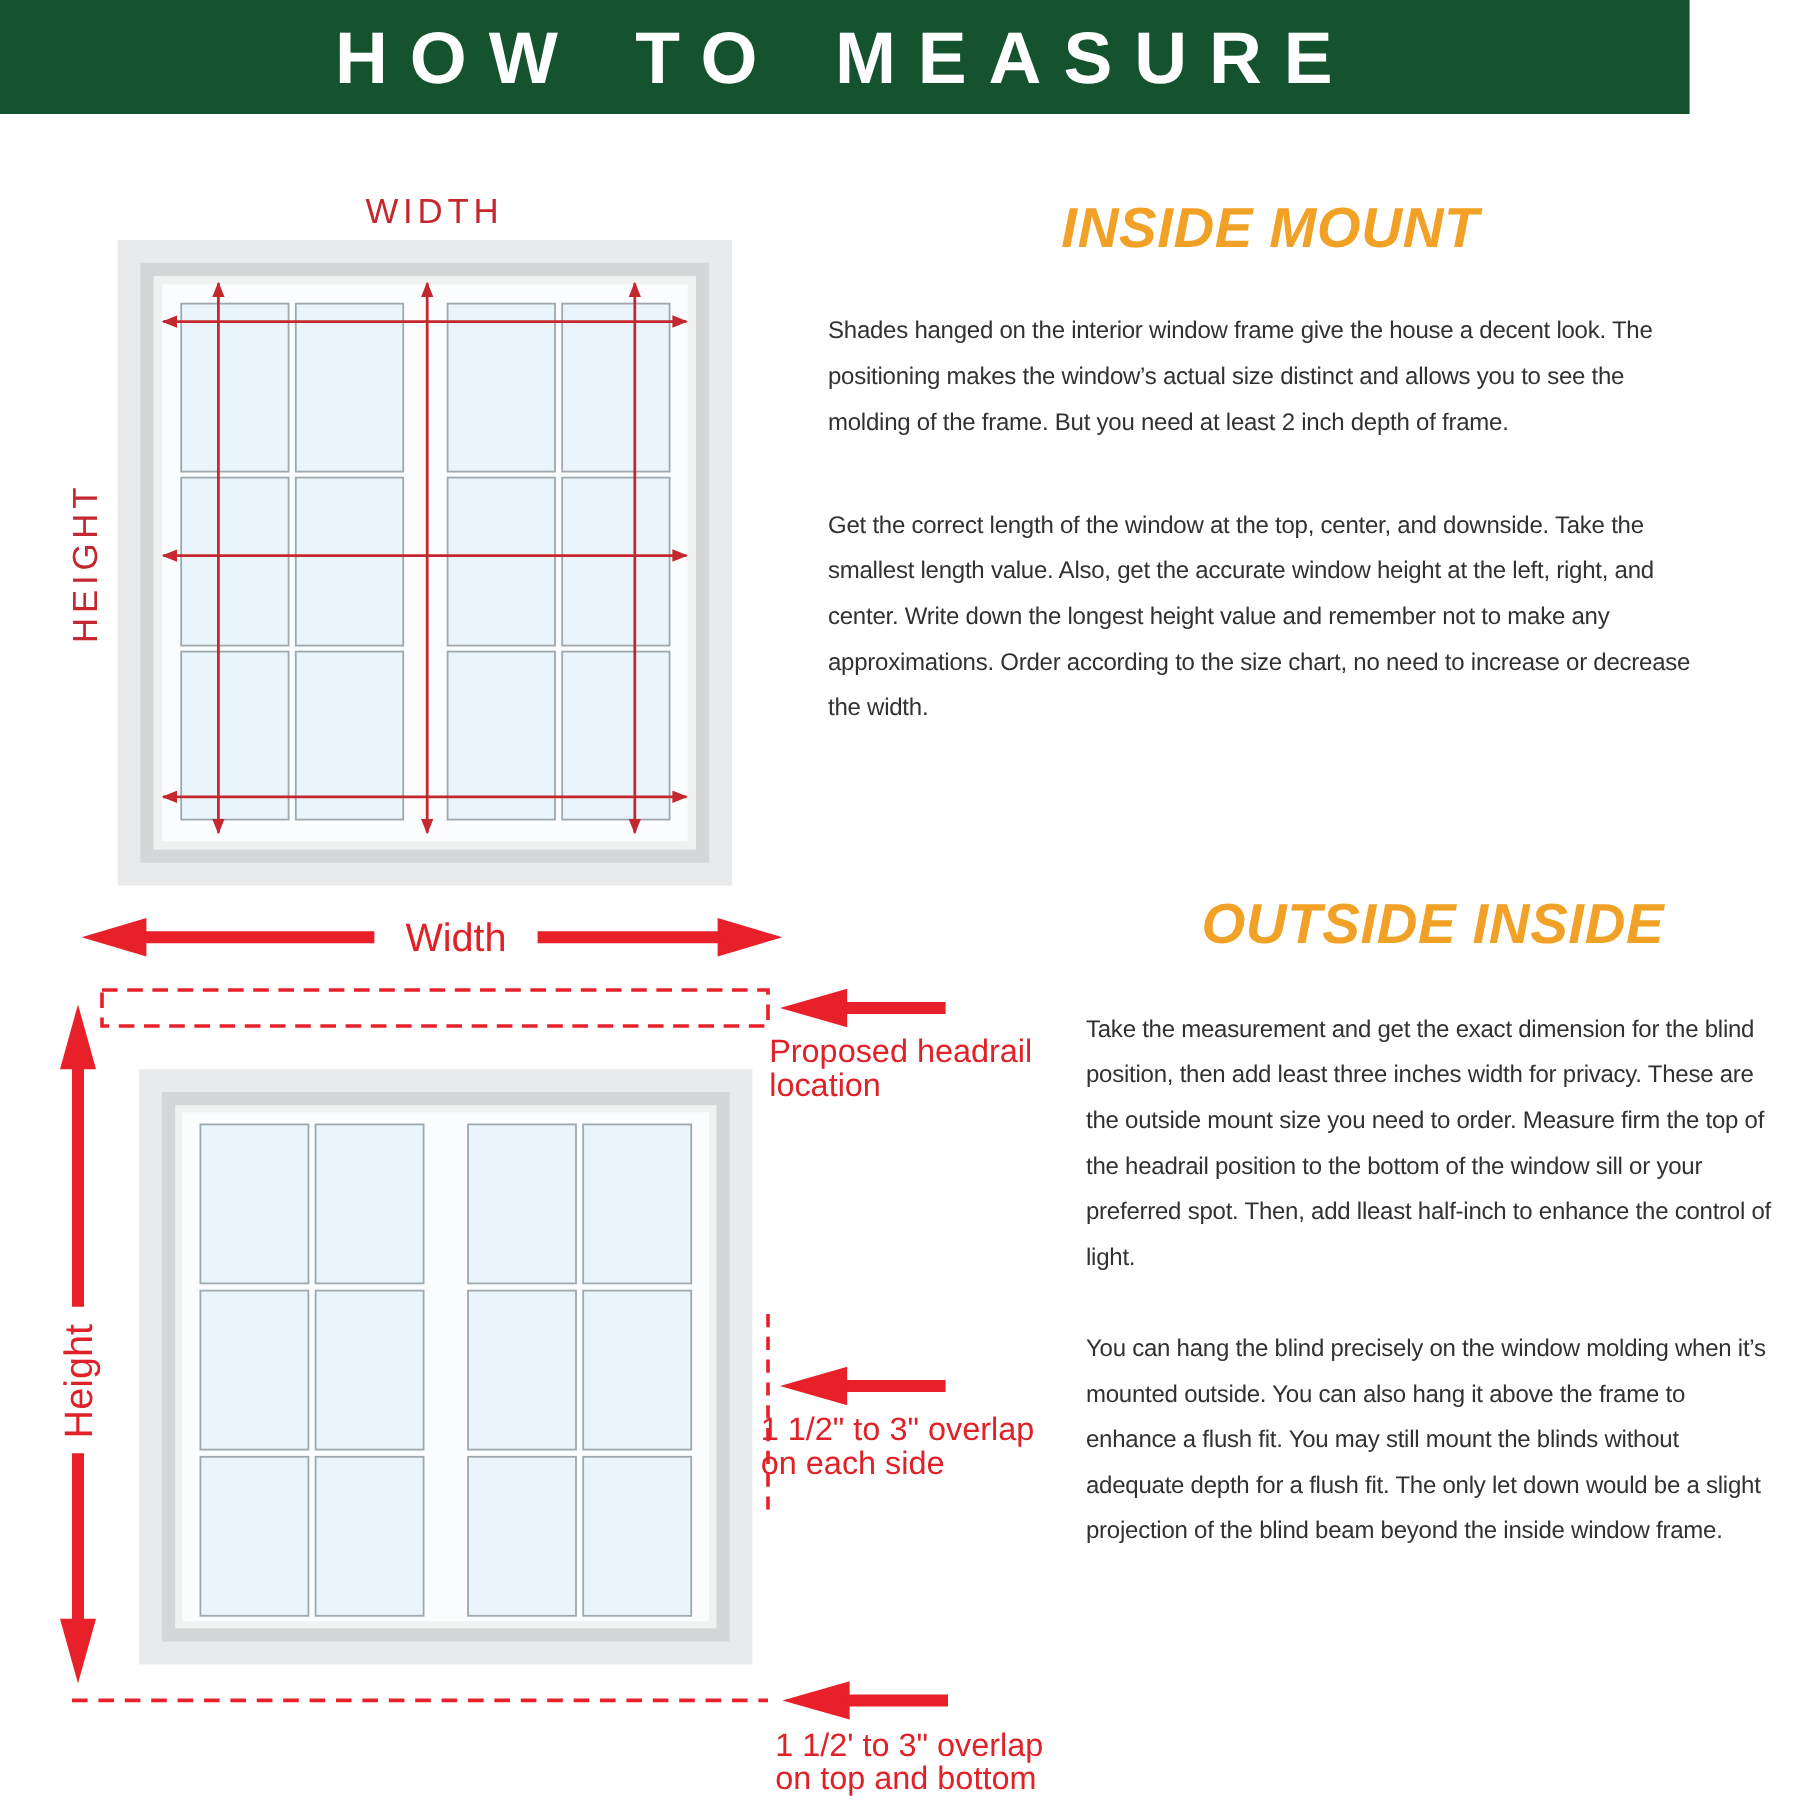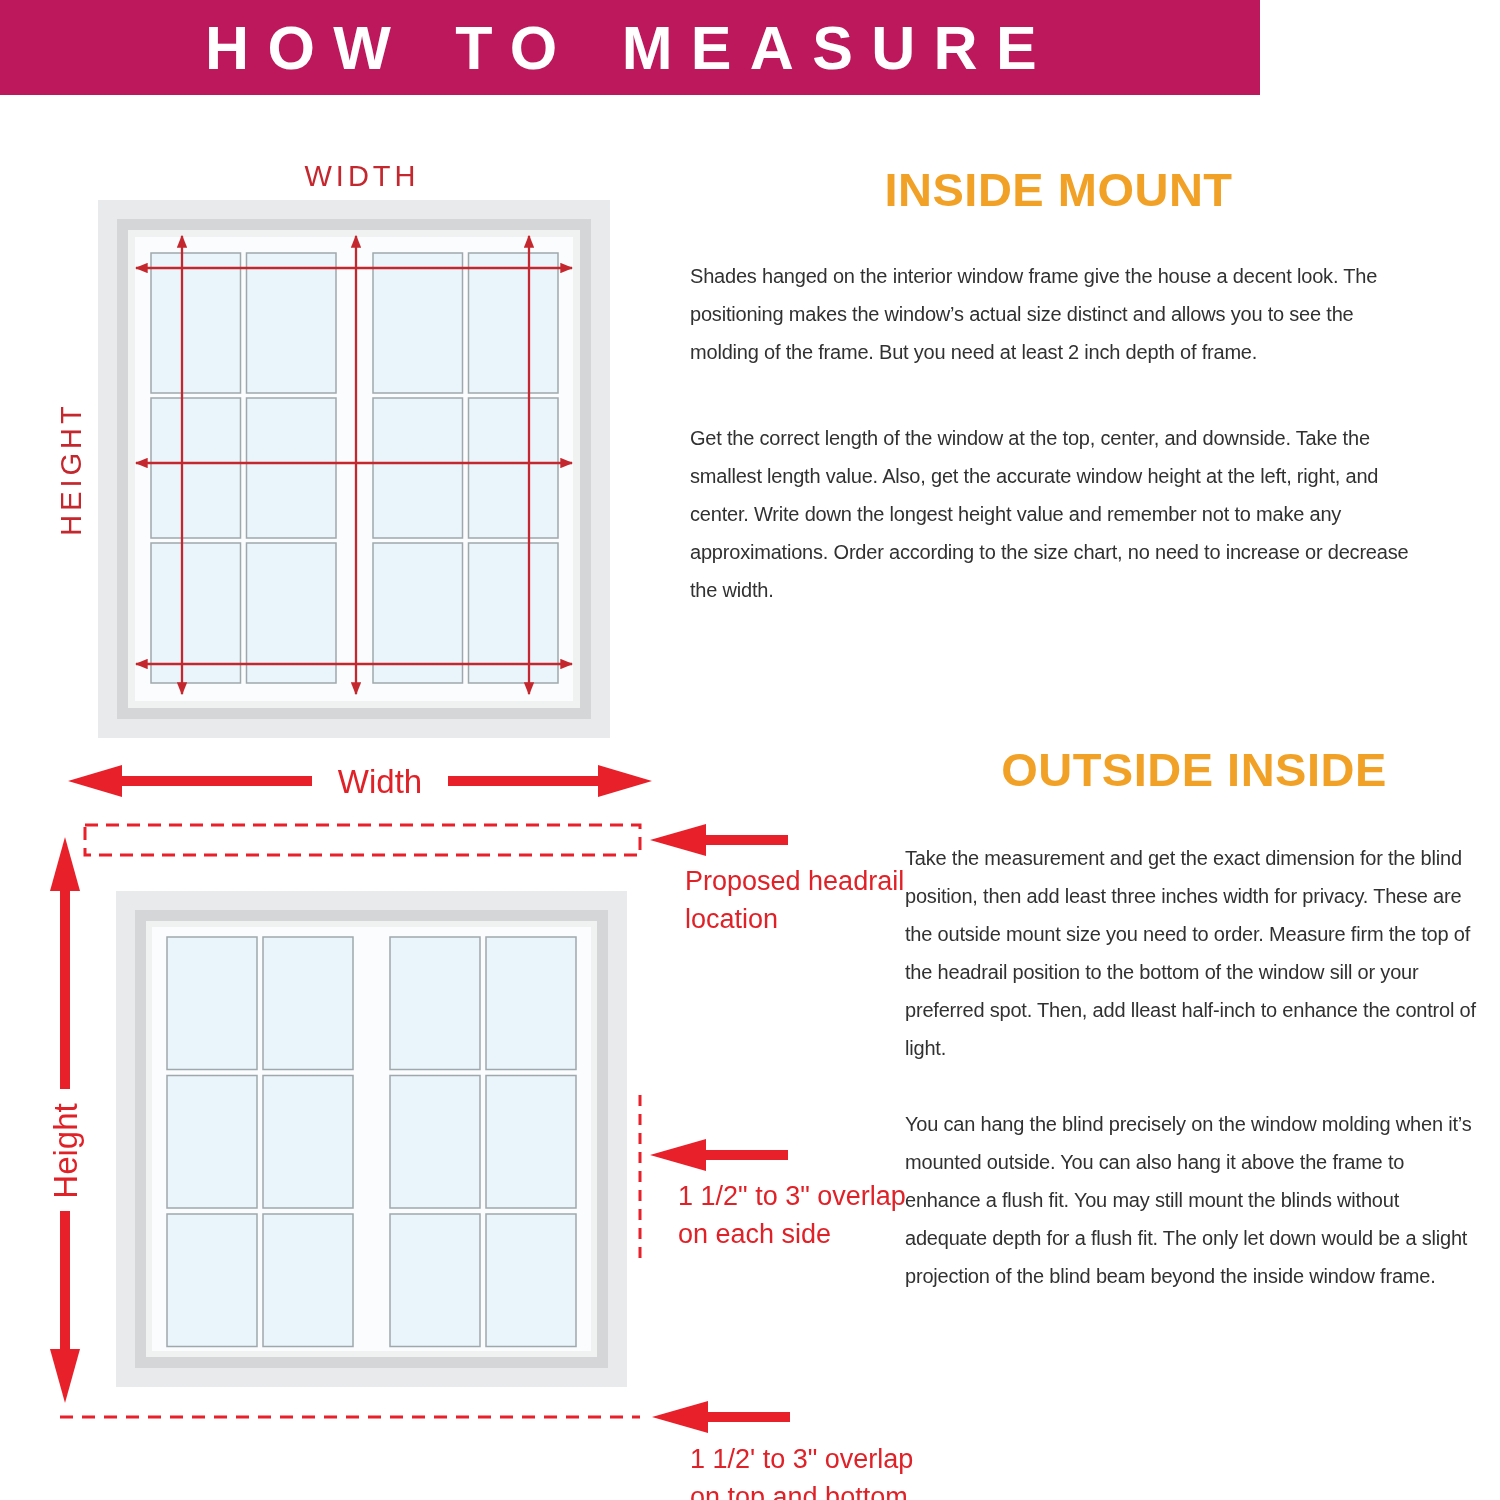"HOW TO MEASURE" .banner { background: #be185d -> #14532d; width: 1260px -> 1408px }
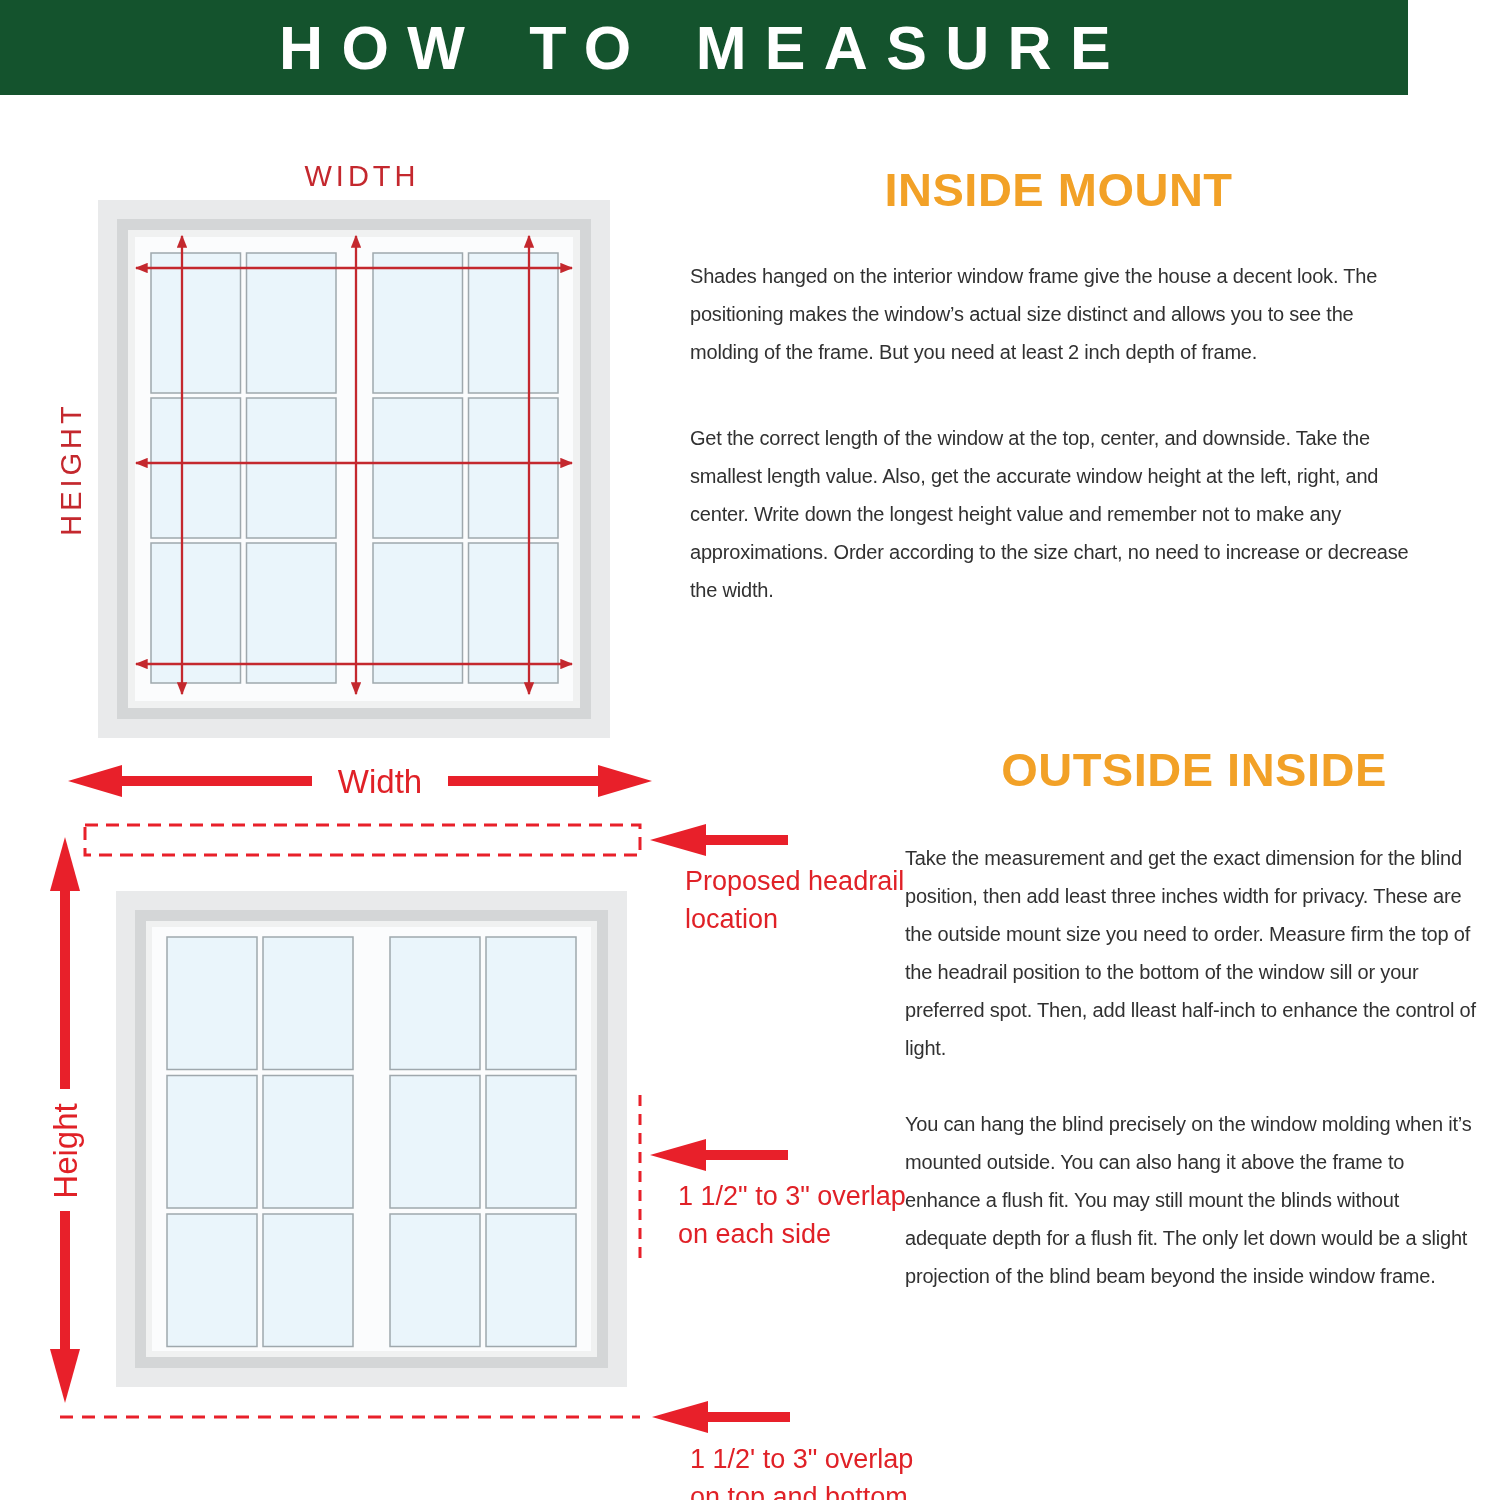"INSIDE MOUNT" .textcol h2 { font-style: none -> italic }
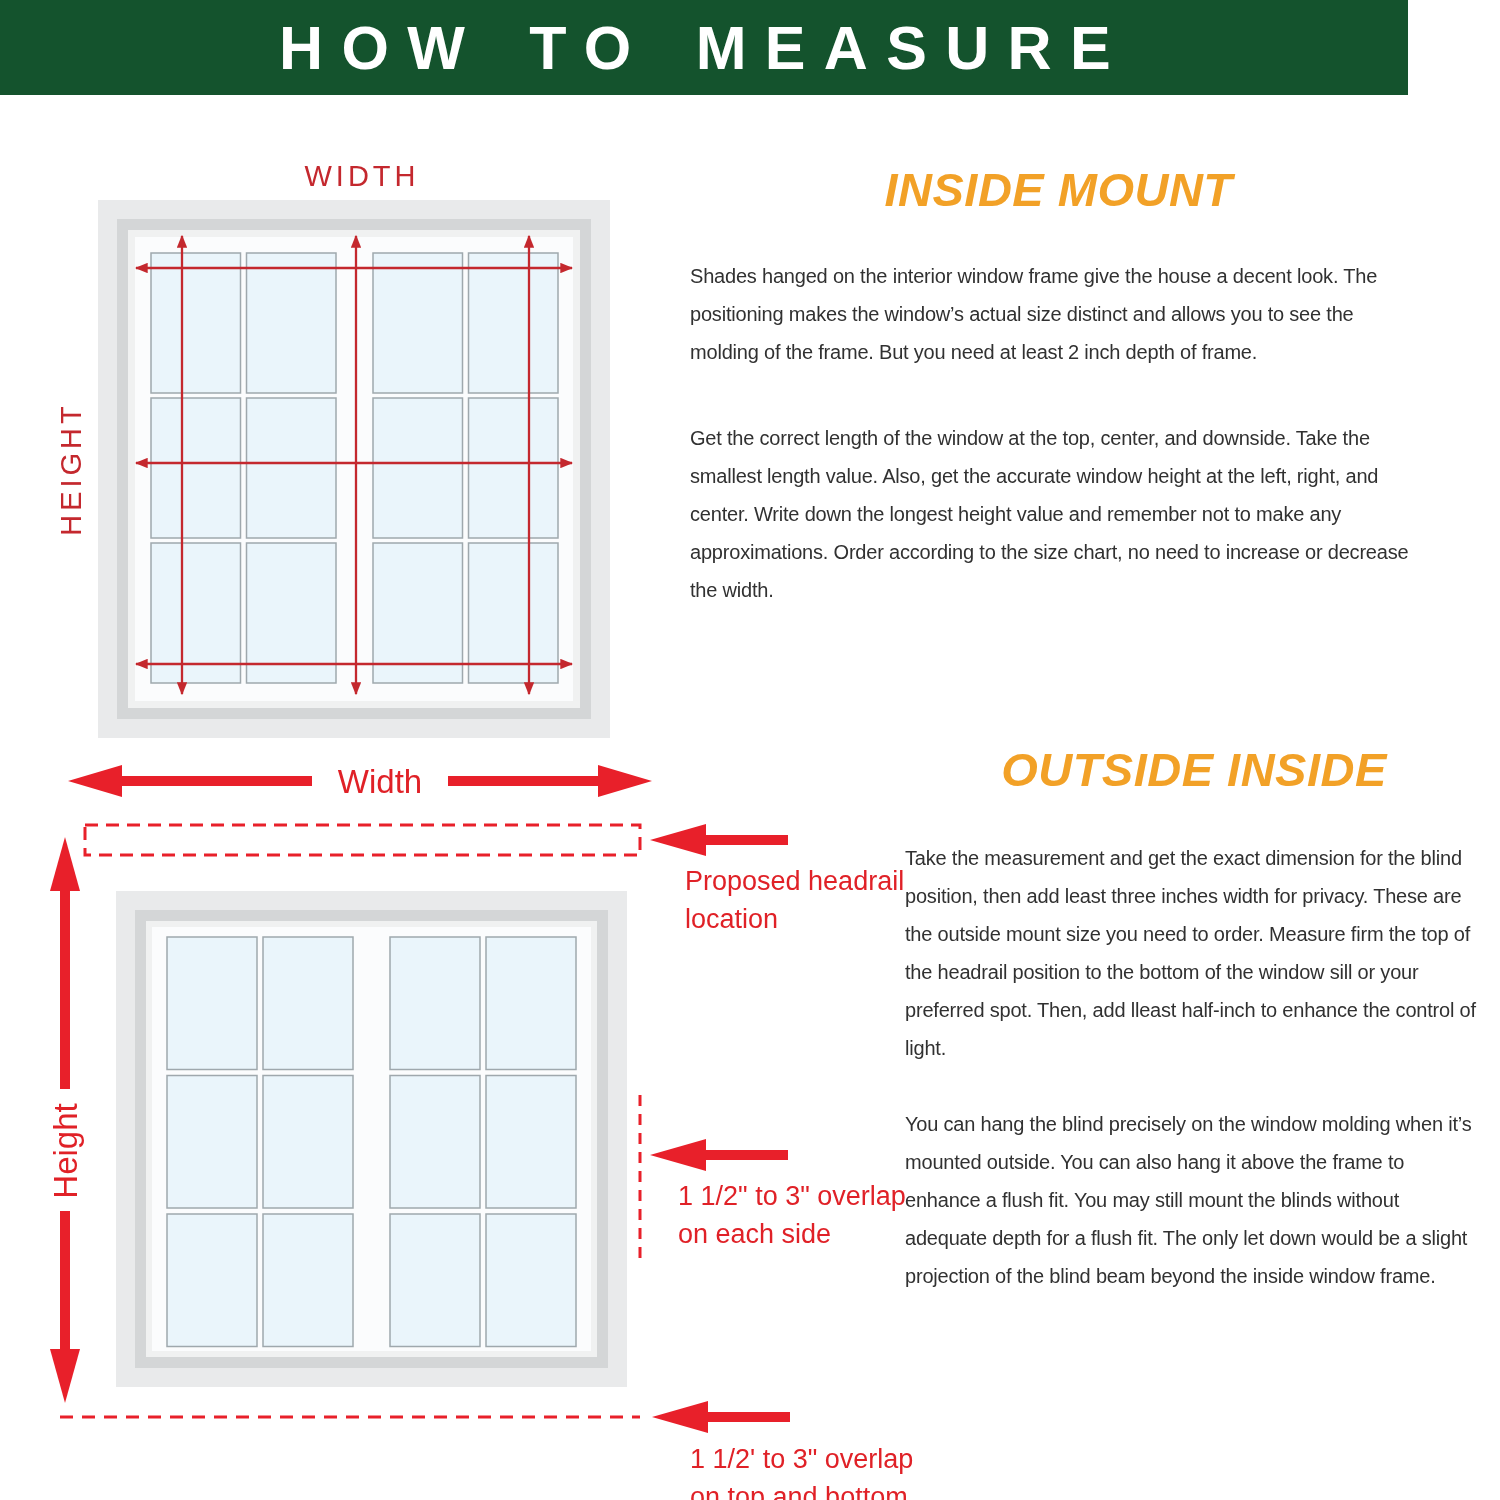"Proposed headrail location" .red-label { line-height: 38px -> 28px; margin-left: 44px -> none }
